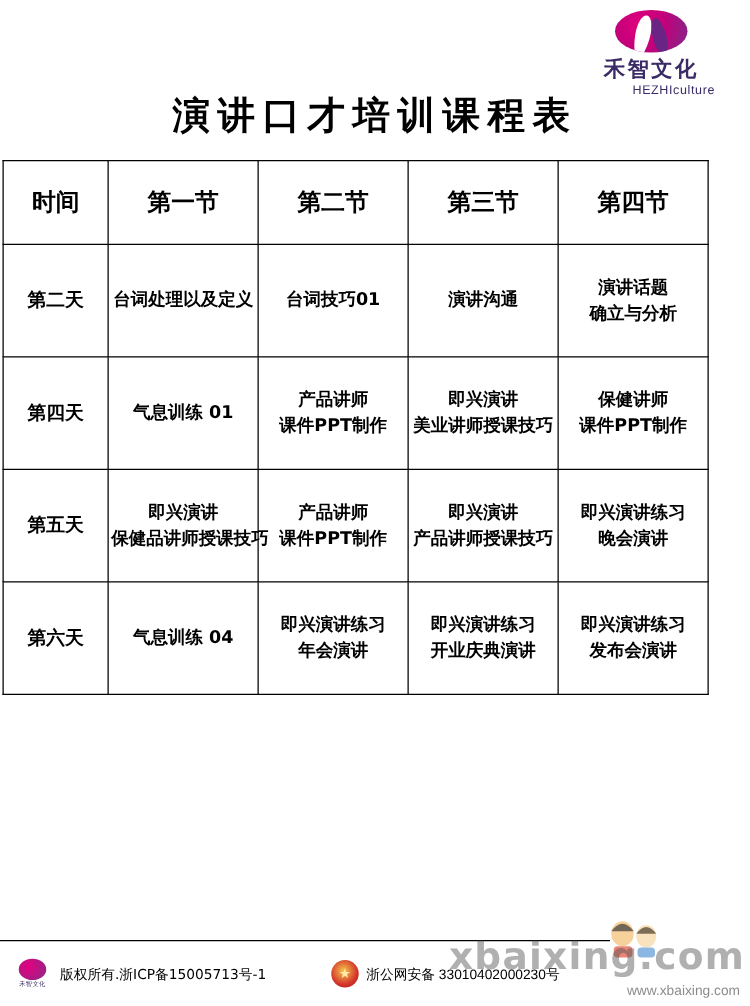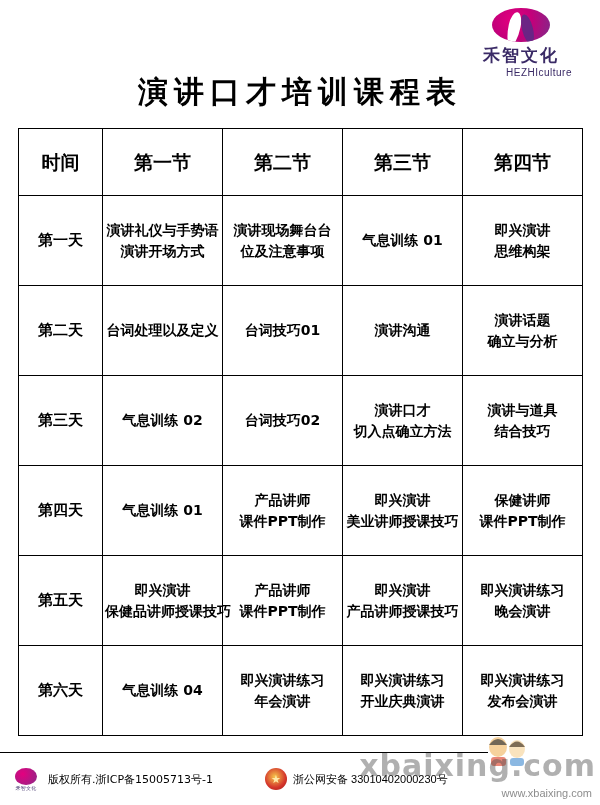"时间" .schedule { left: 18px -> 2px }
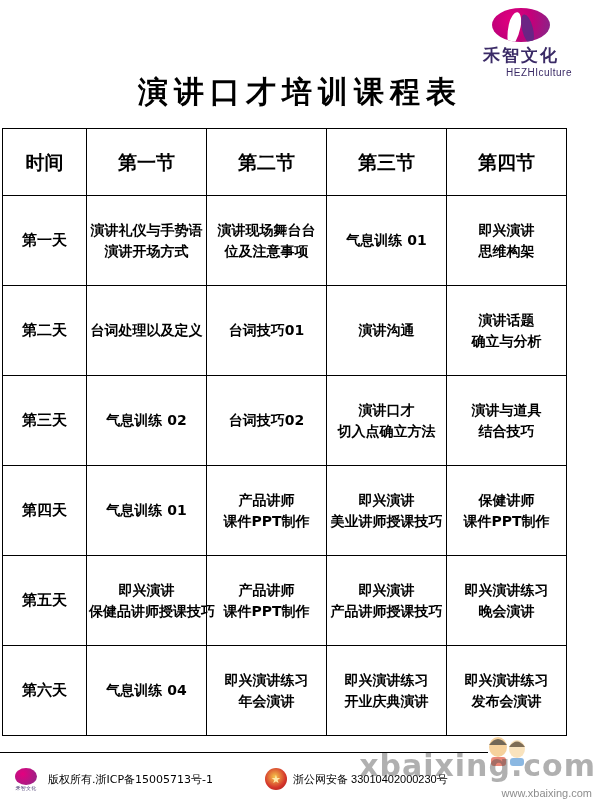"第一天" tr { html: <tr> <td>第一天</td> <td> <span>演讲礼仪与手势语</span> <span>演讲开场方式</span> </td> <td> <span>演讲现场舞台台</span> <span>位及注意事项</span> </td> <td> <span>气息训练 01</span> </td> <td> <span>即兴演讲</span> <span>思维构架</span> </td> </tr> -> none }
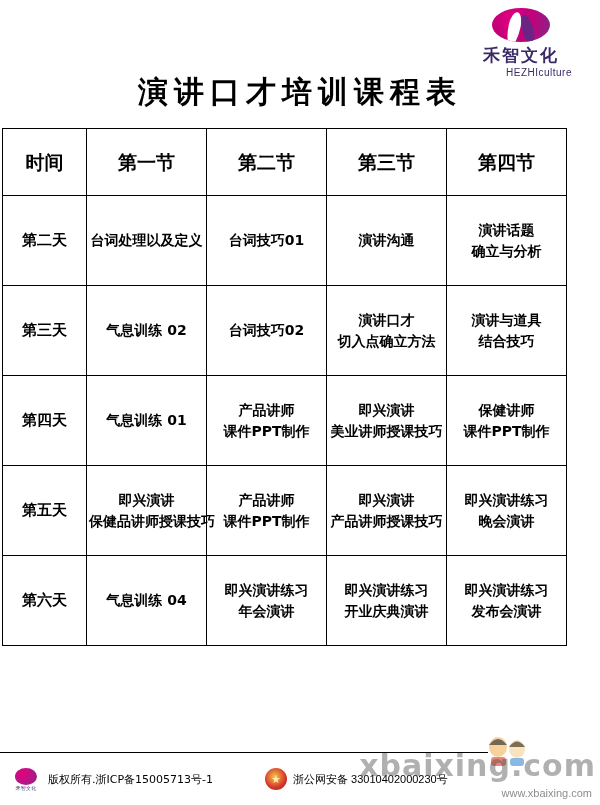"第三天" tr { html: <tr> <td>第三天</td> <td> <span>气息训练 02</span> </td> <td> <span>台词技巧02</span> </td> <td> <span>演讲口才</span> <span>切入点确立方法</span> </td> <td> <span>演讲与道具</span> <span>结合技巧</span> </td> </tr> -> none }
